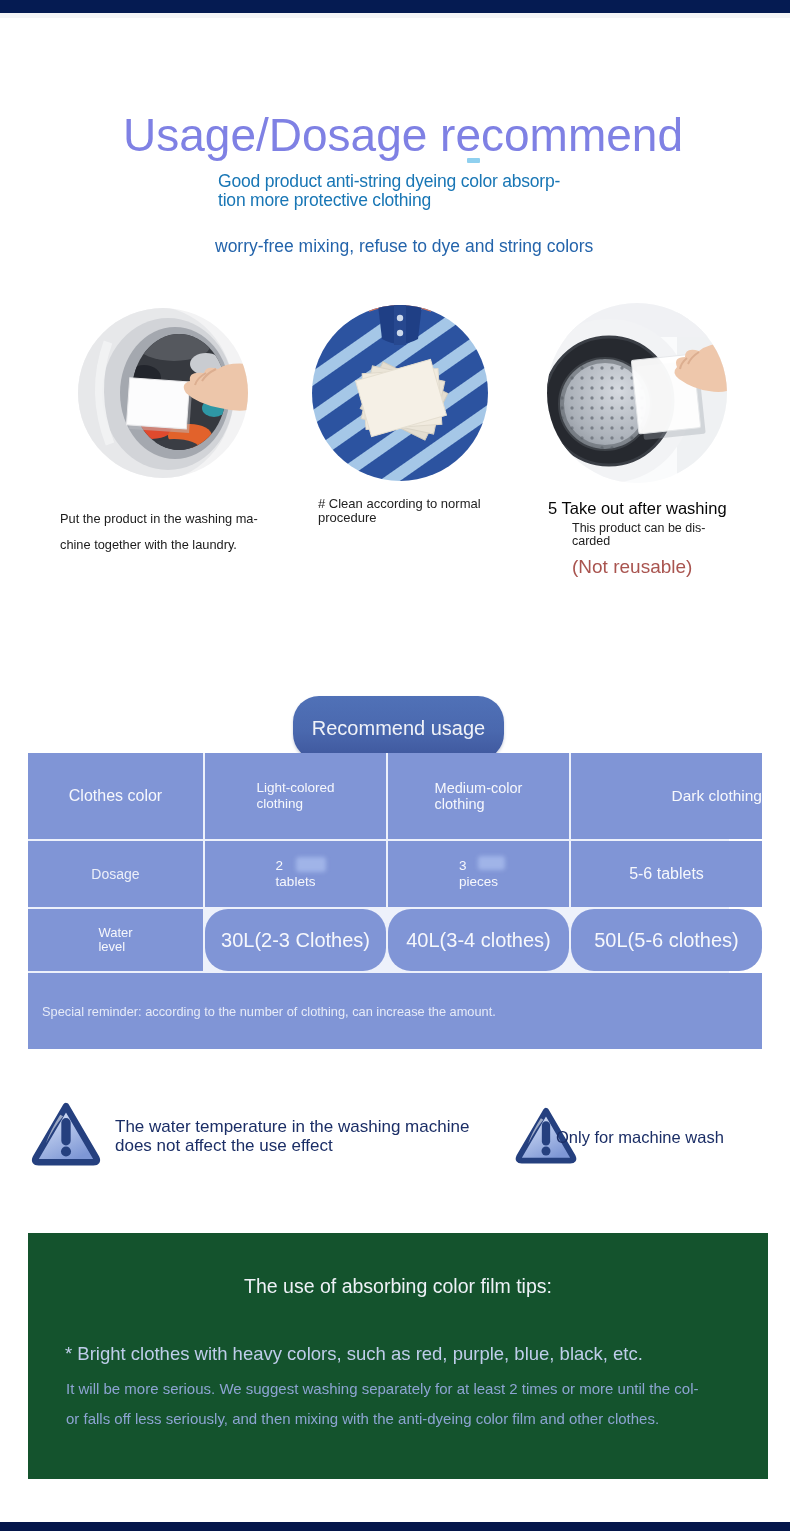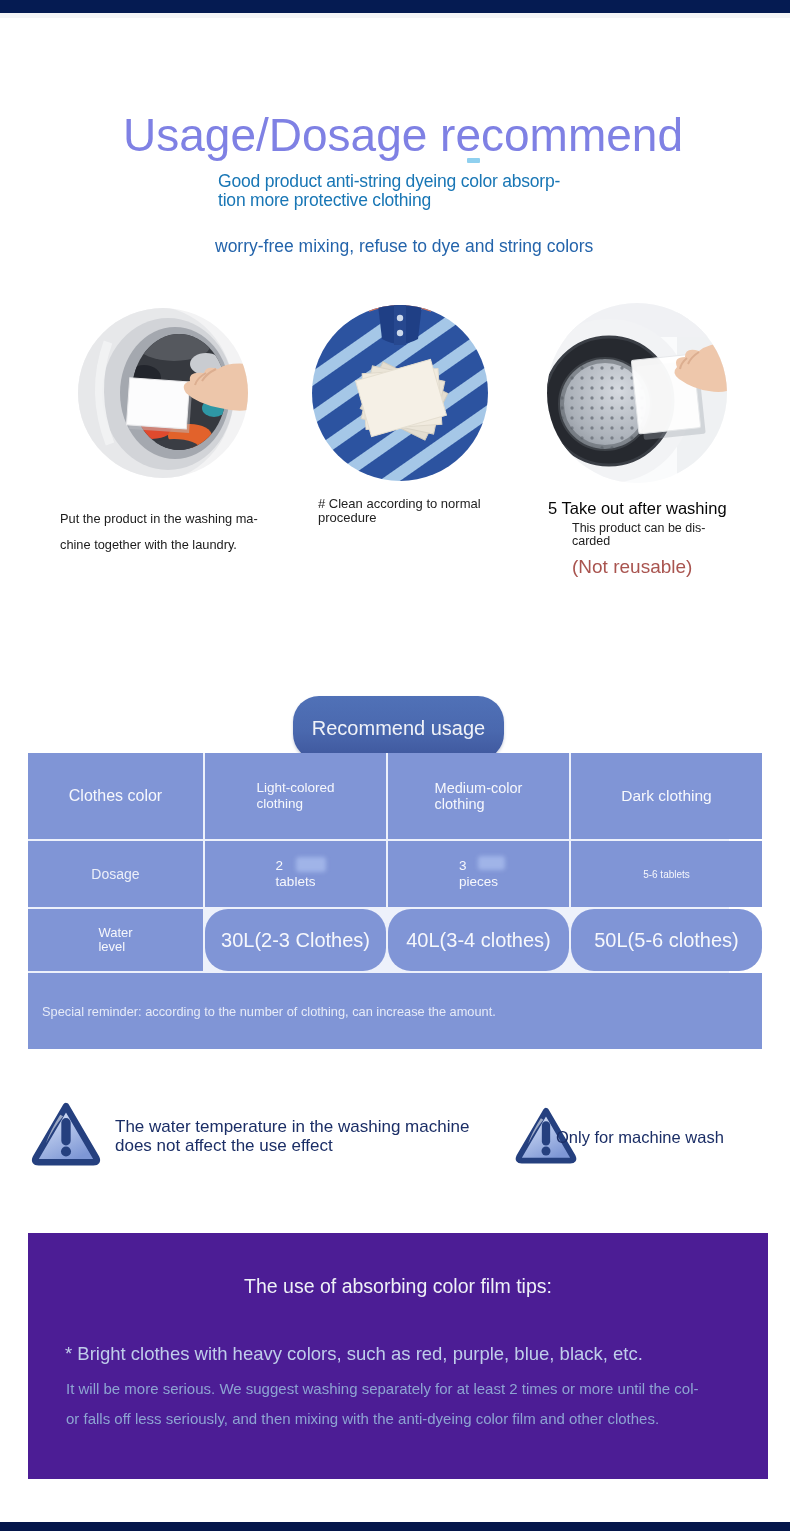"Dark clothing" .h4 { justify-content: none -> flex-end }
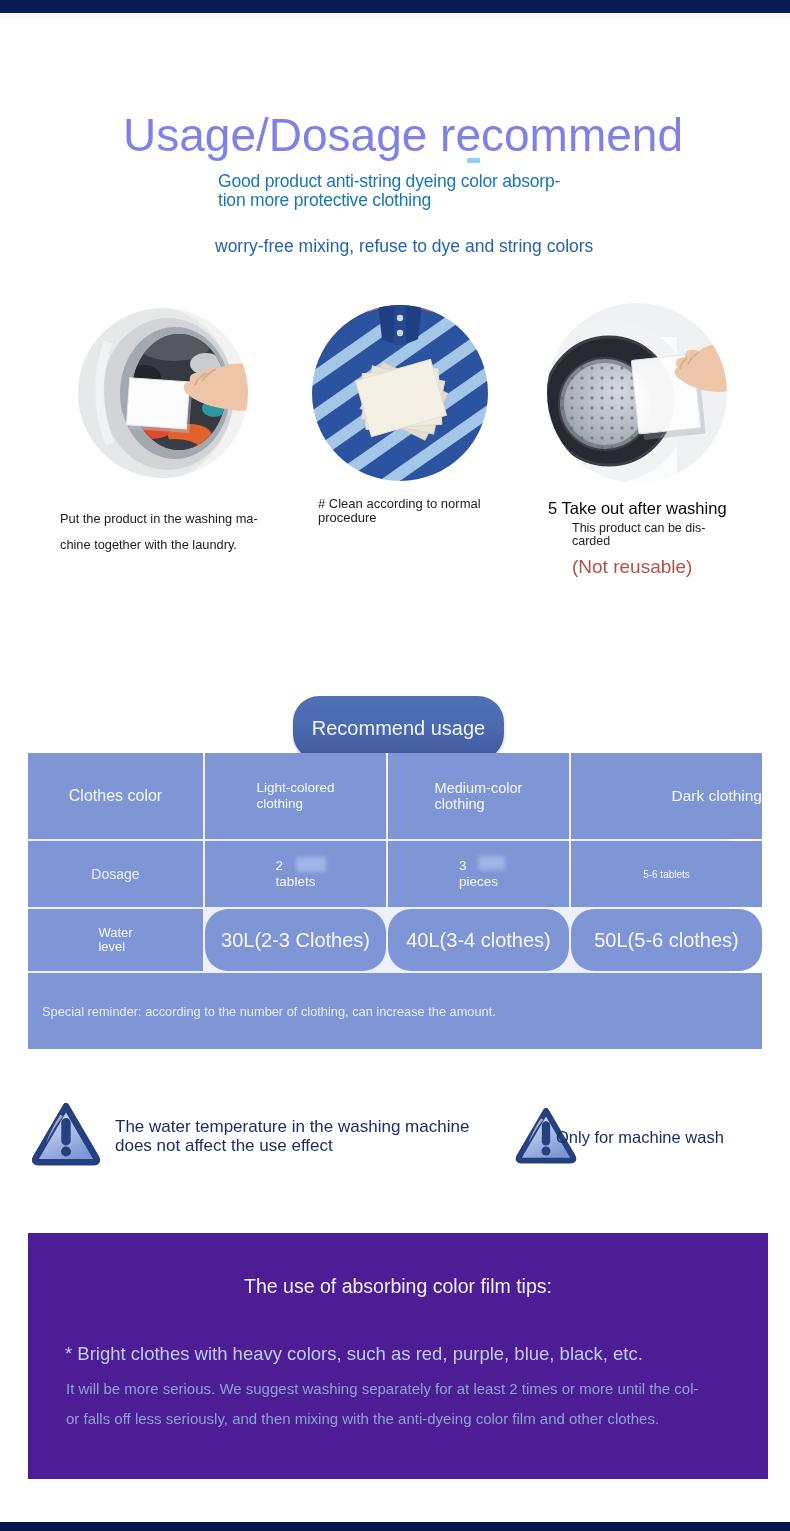"5-6 tablets" .d4 { font-size: 10px -> 16px }
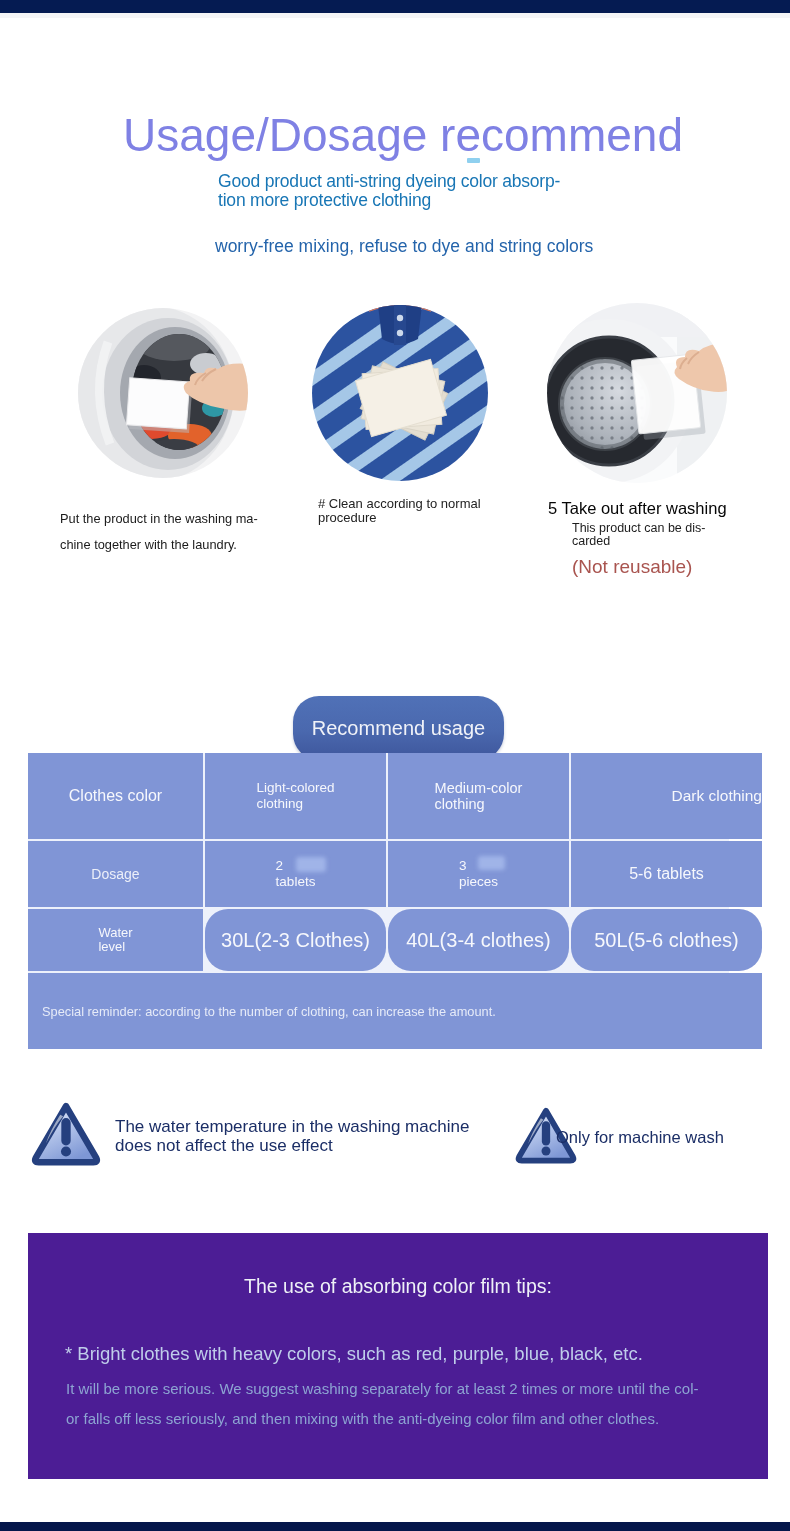"The use of absorbing color" .tipsbox { background: #4c1d95 -> #14532d }
